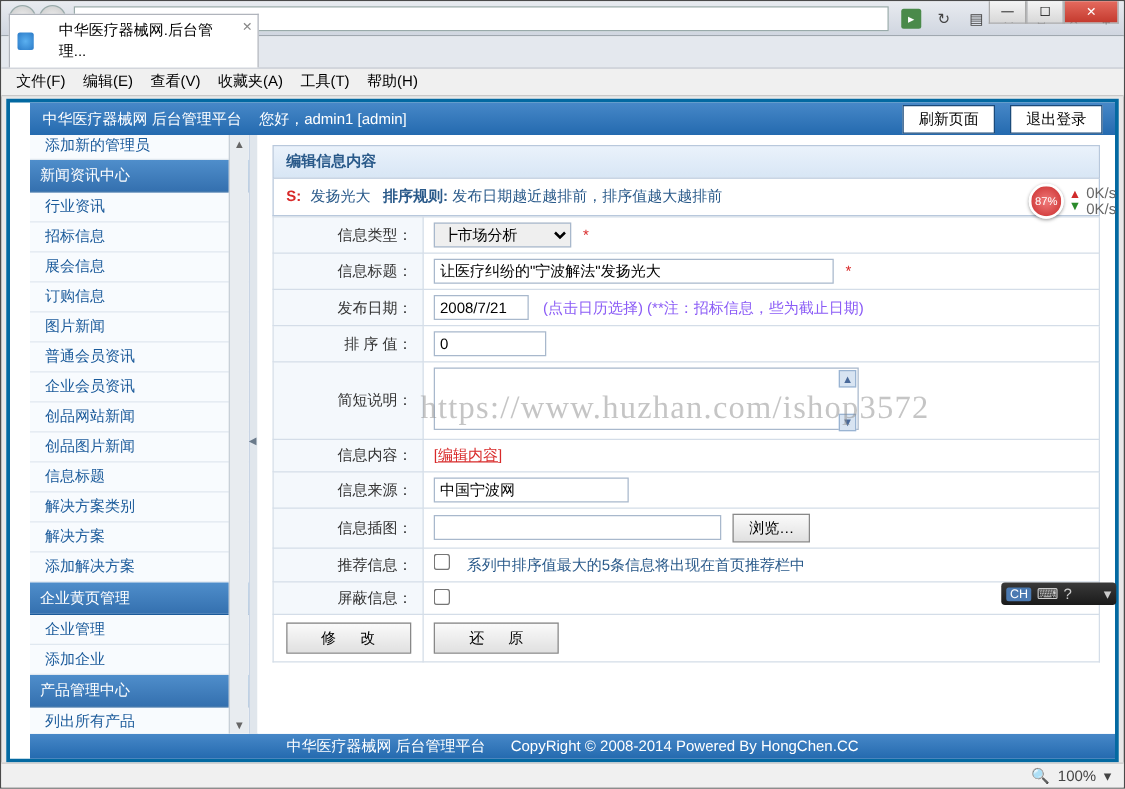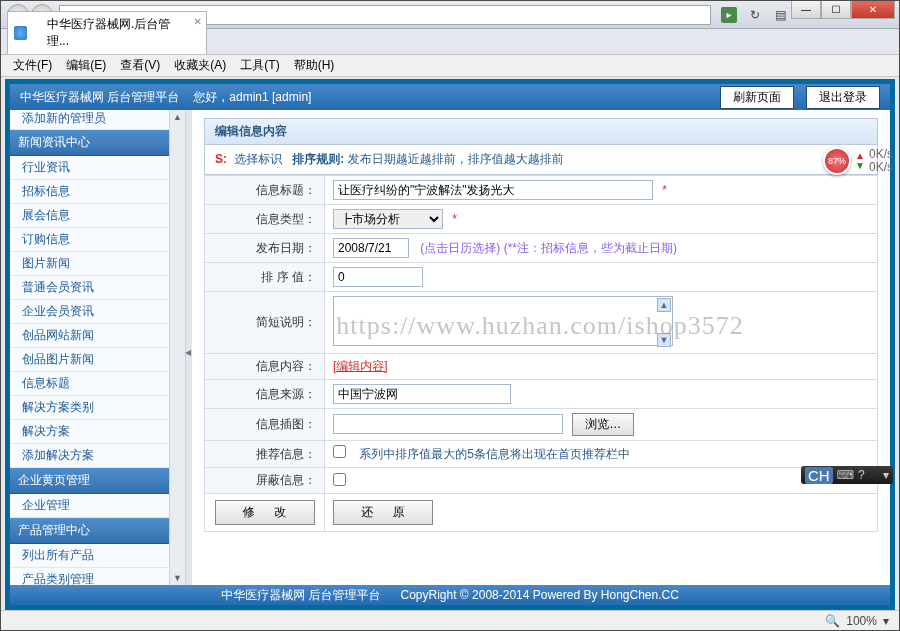"中华医疗器械网 后台管理平台" .app { border: 5px solid #0369a1 -> 3px solid #0369a1; padding-left: none -> 16px }
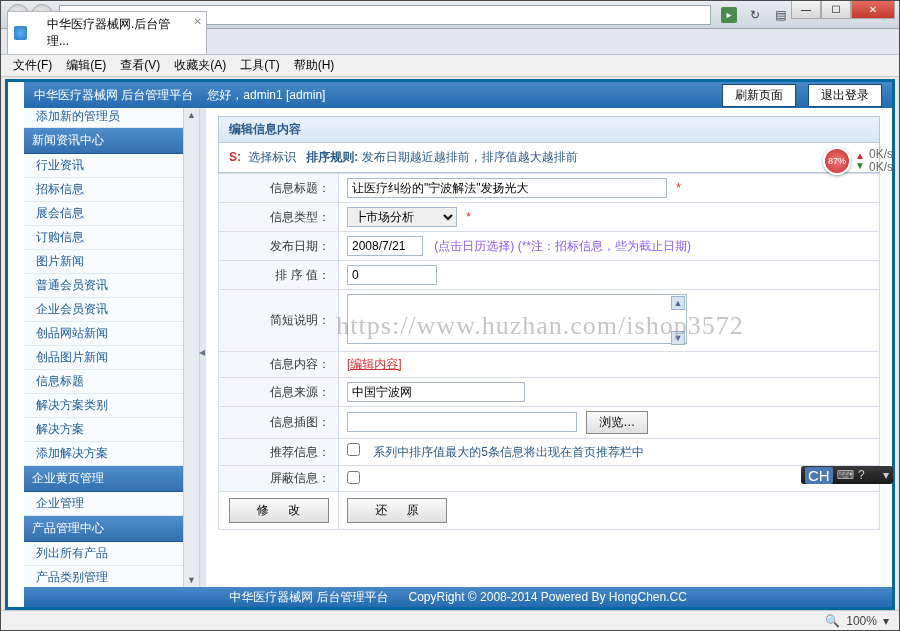"选择标识" span { text: 选择标识 -> 发扬光大 }
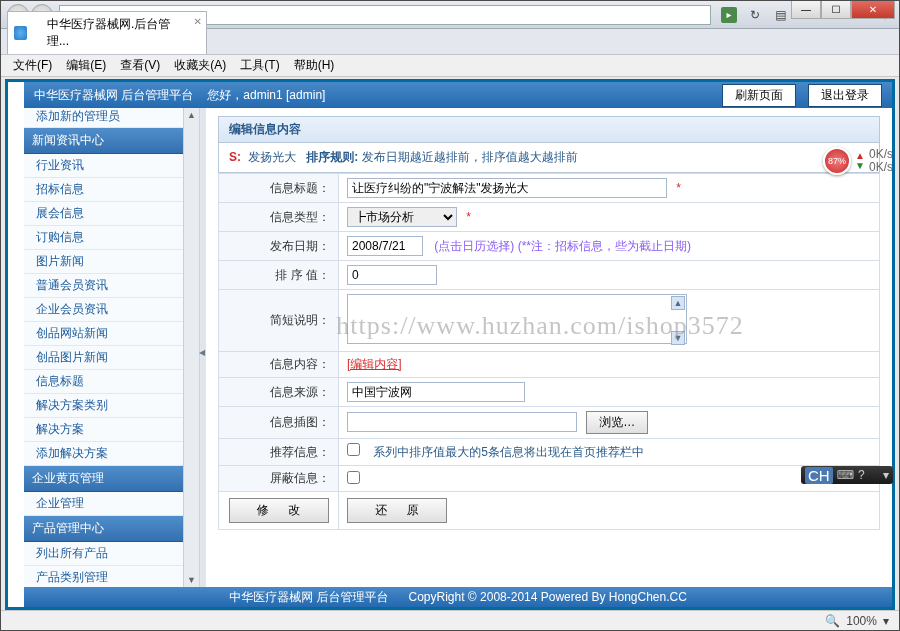"信息标题：" tr { order: before "信息类型：" -> after "信息类型：" }
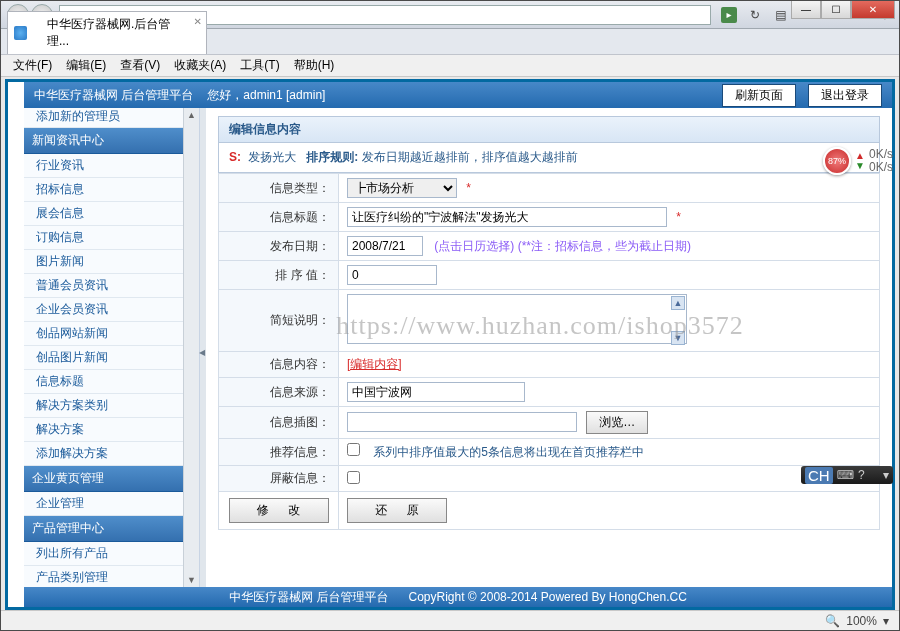"中国宁波网" input { width: 178px -> 156px }
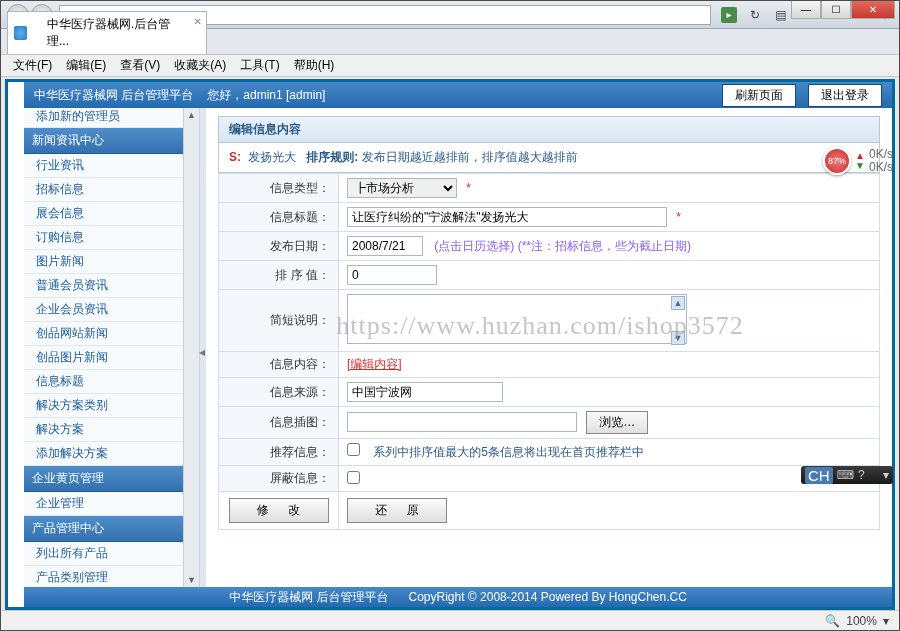"CH" .ime-bar .ch { font-size: 15px -> 10px }
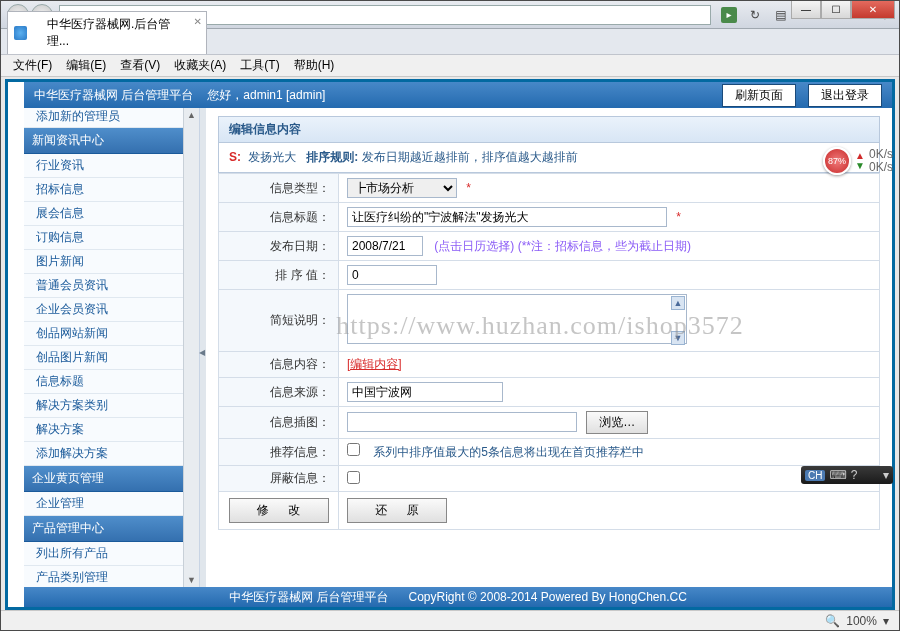"添加企业" div.side-item { html: none -> <div>添加企业</div> }
